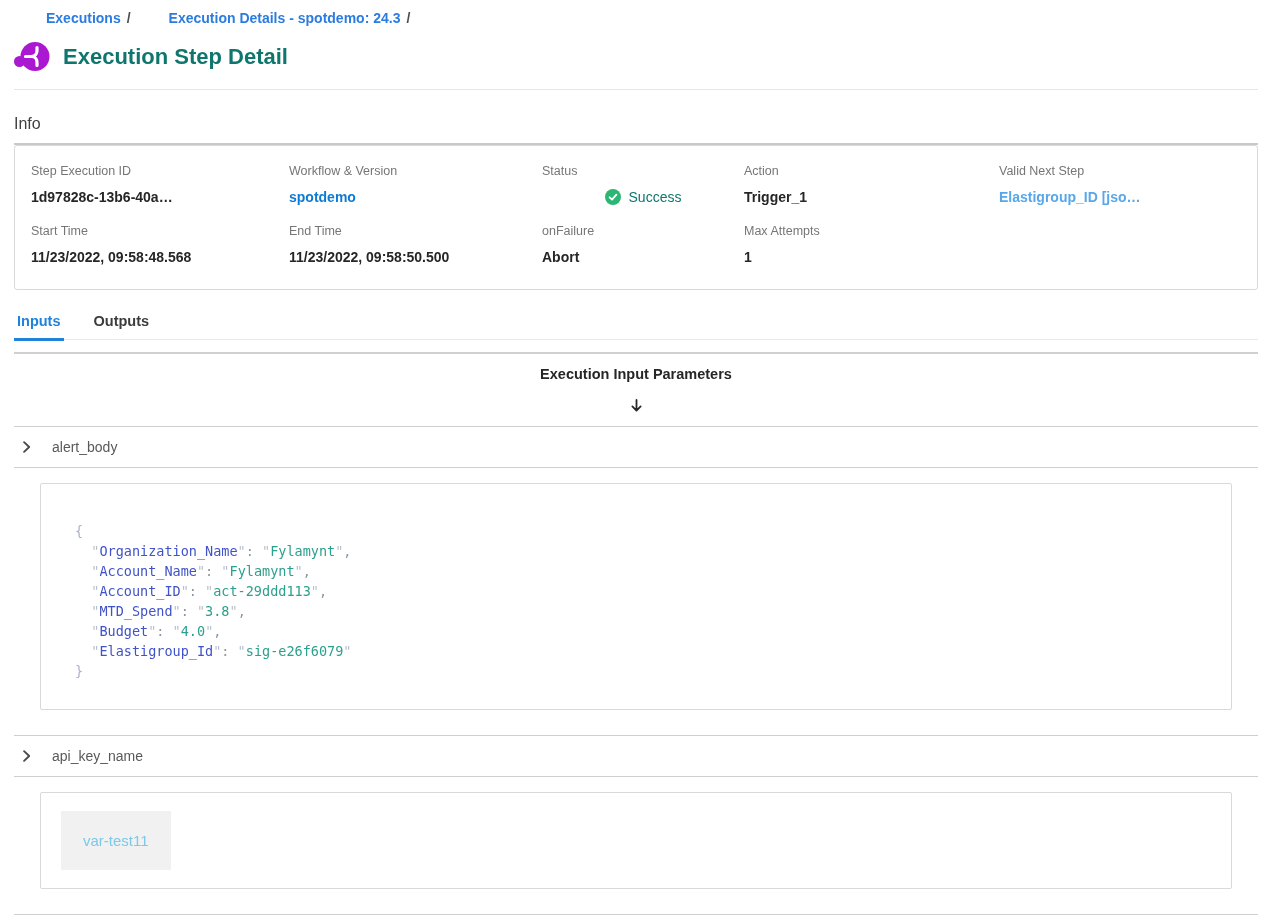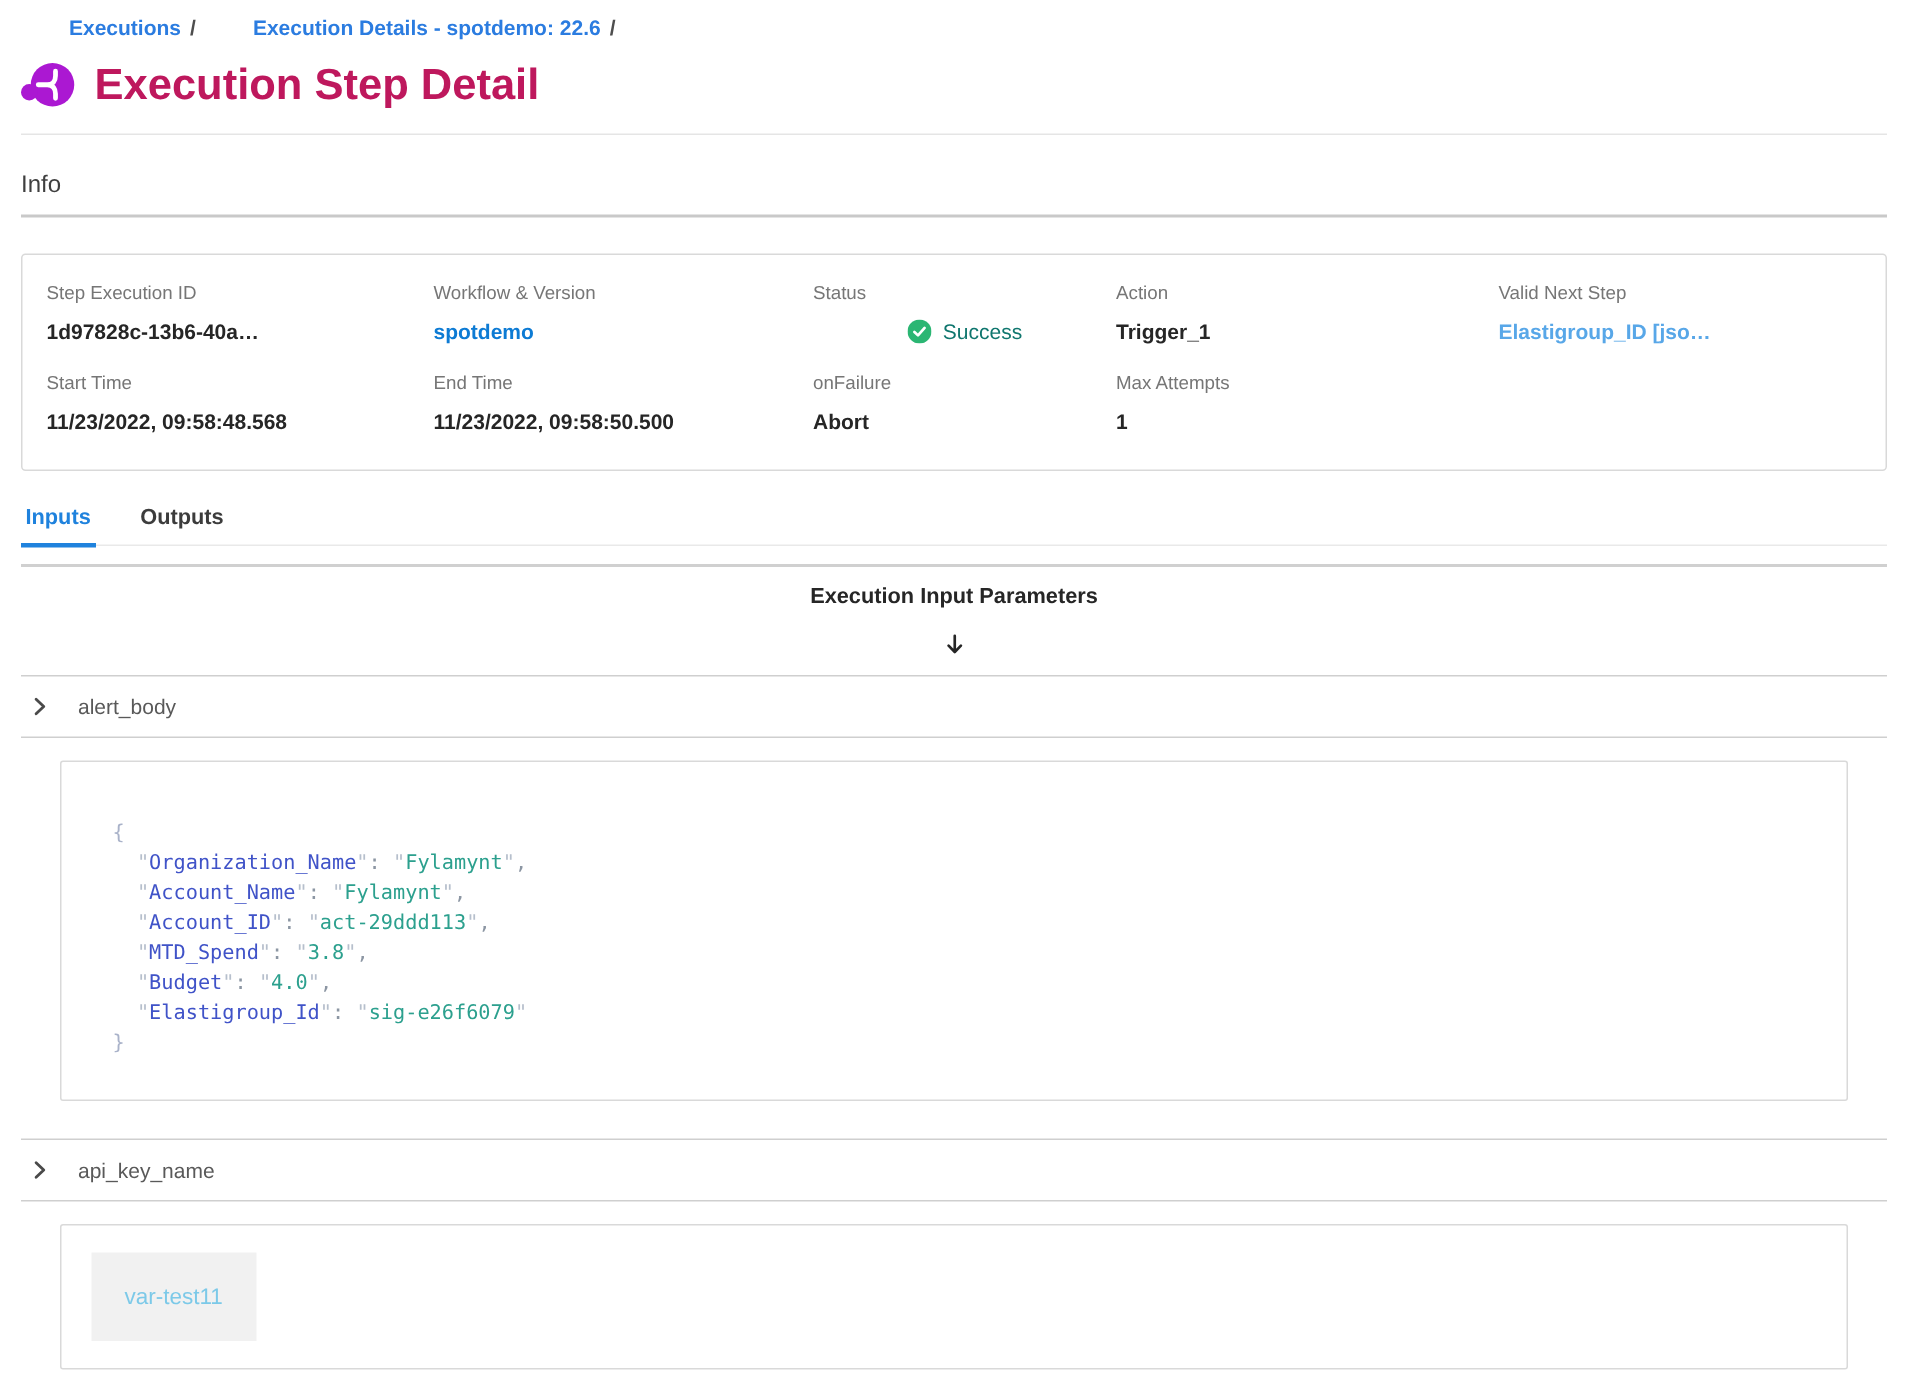"Execution Details - spotdemo: 22.6" span.crumb { text: 22.6 -> 24.3 }
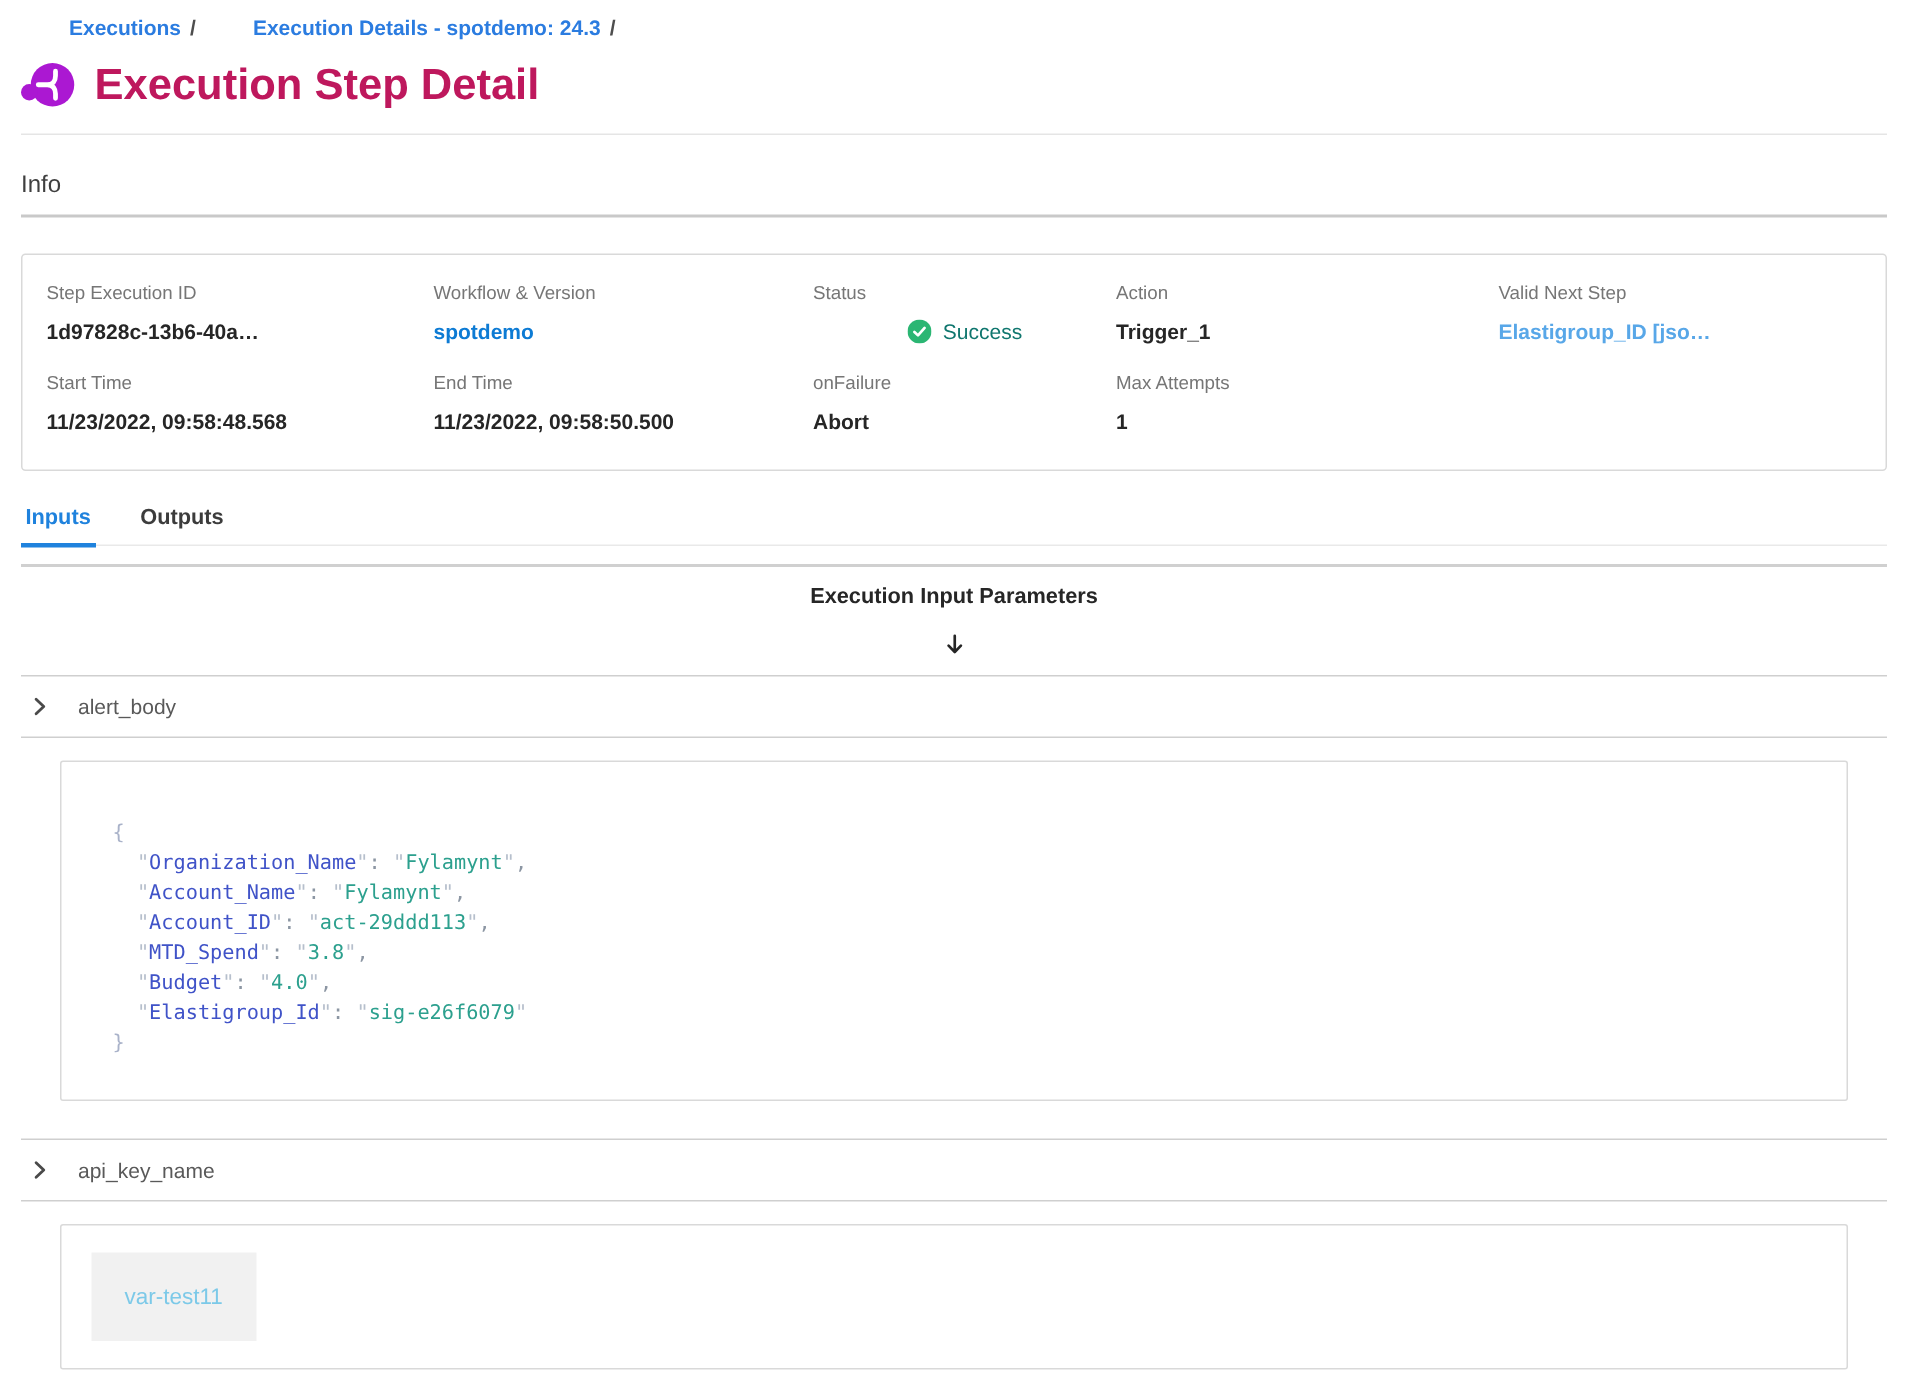"Execution Step Detail" .page-title { color: #be185d -> #0f766e; font-size: 29px -> 22px }
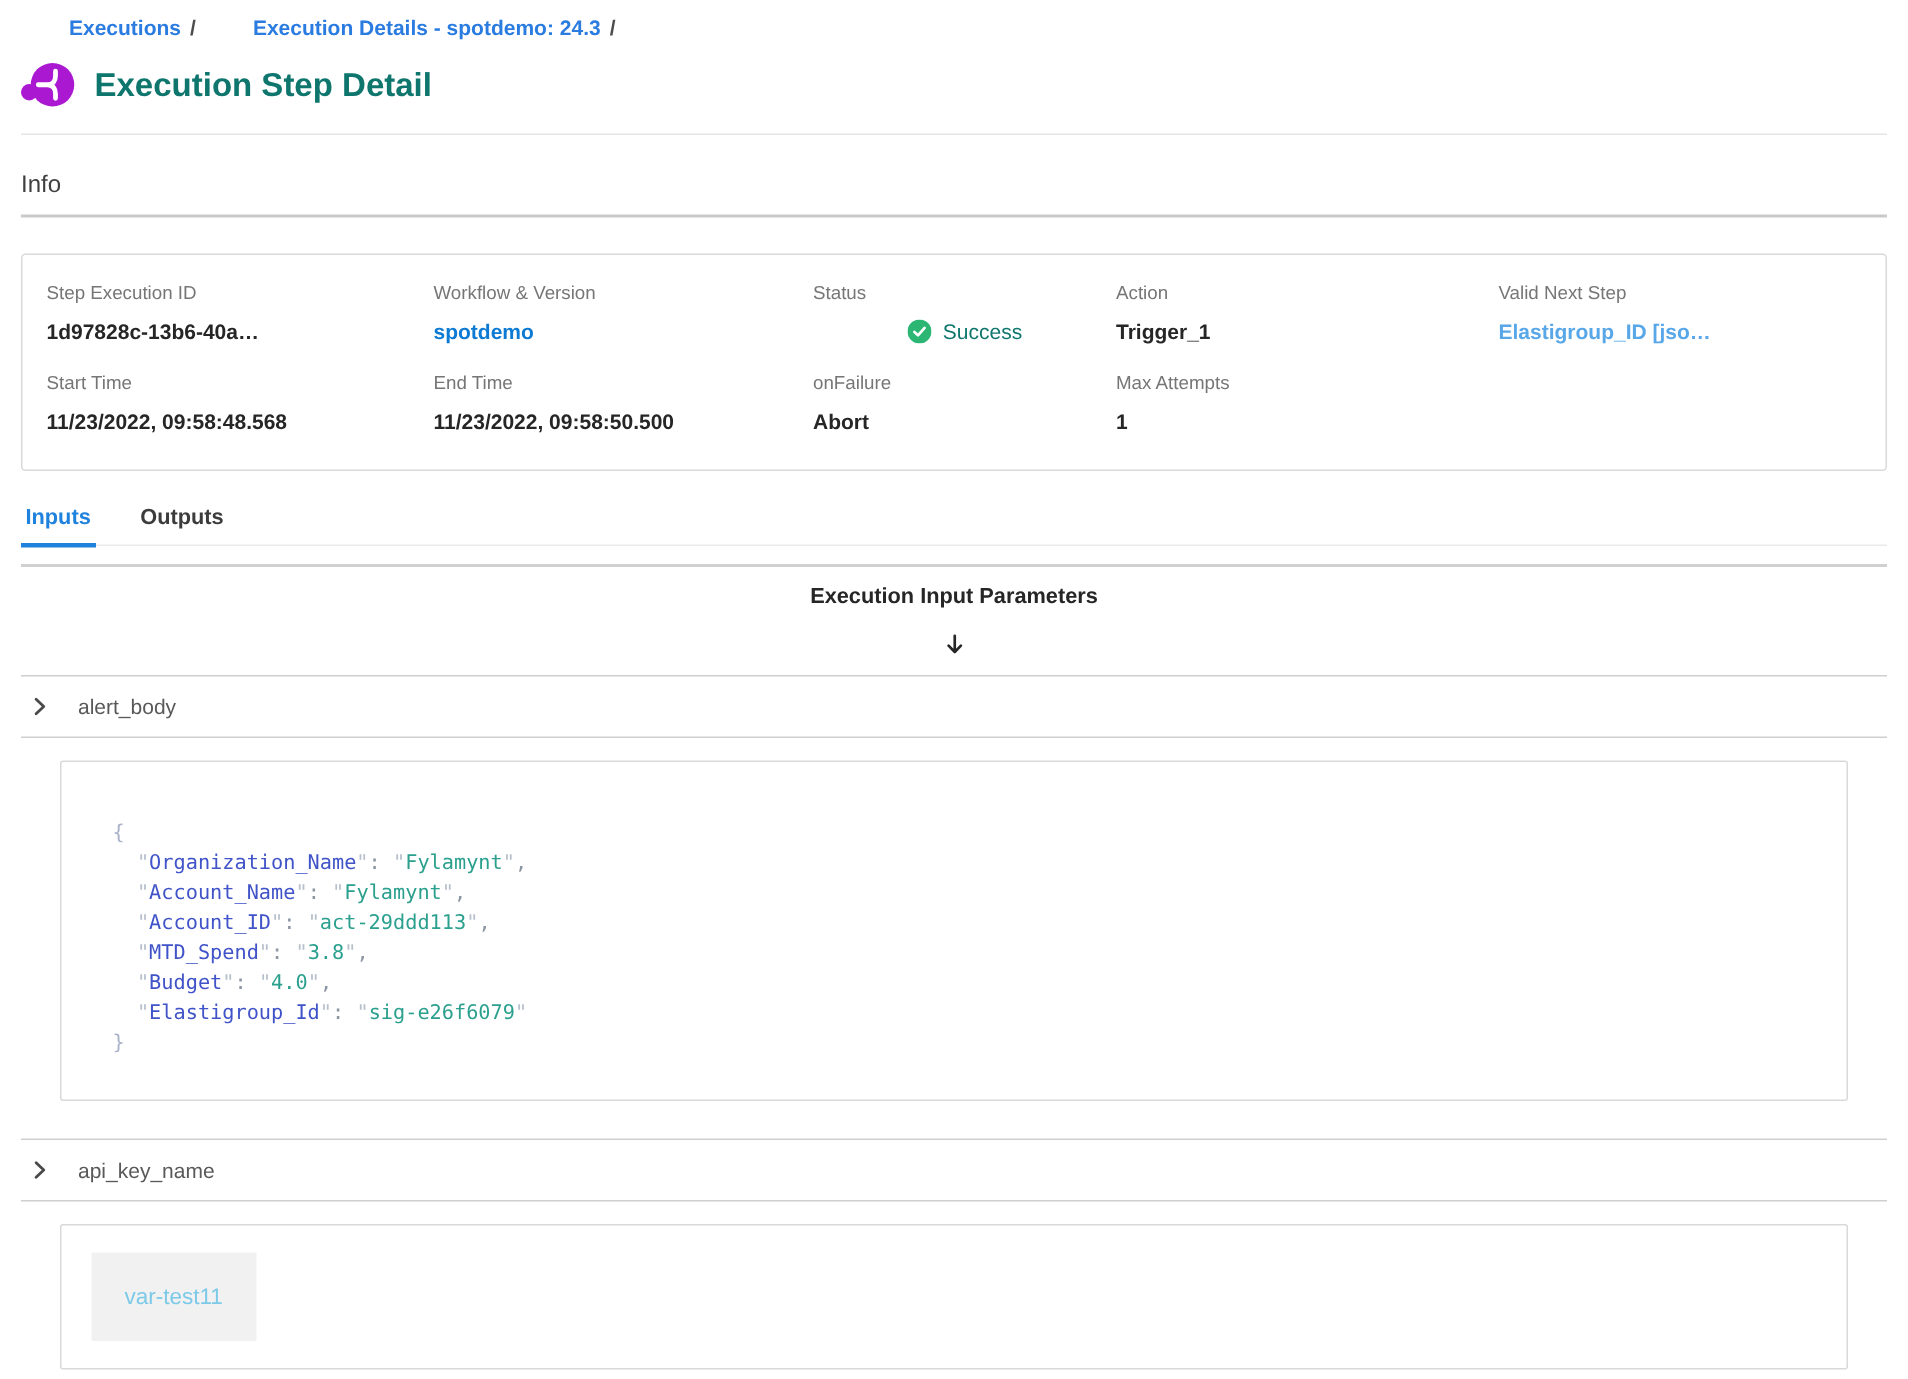"Step Execution ID" .info-card { margin-top: 24px -> 0 }
